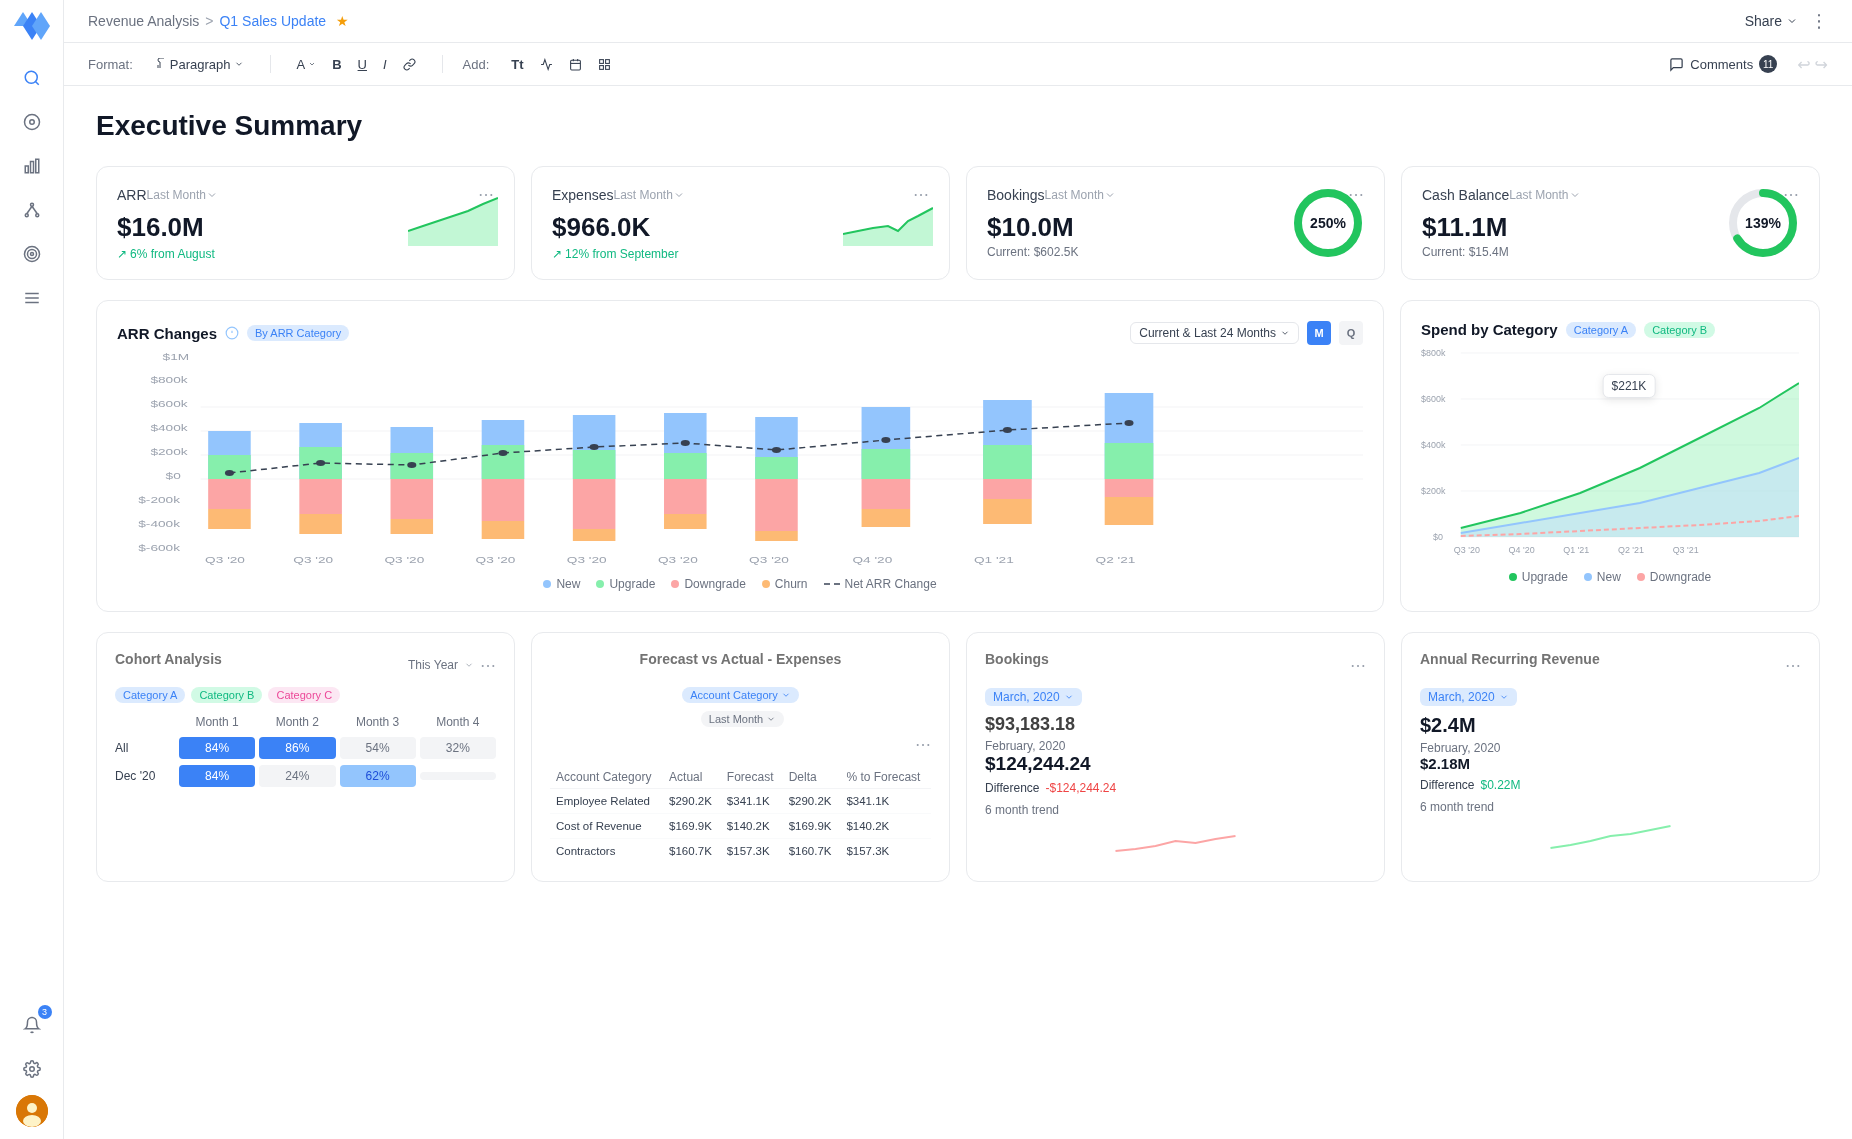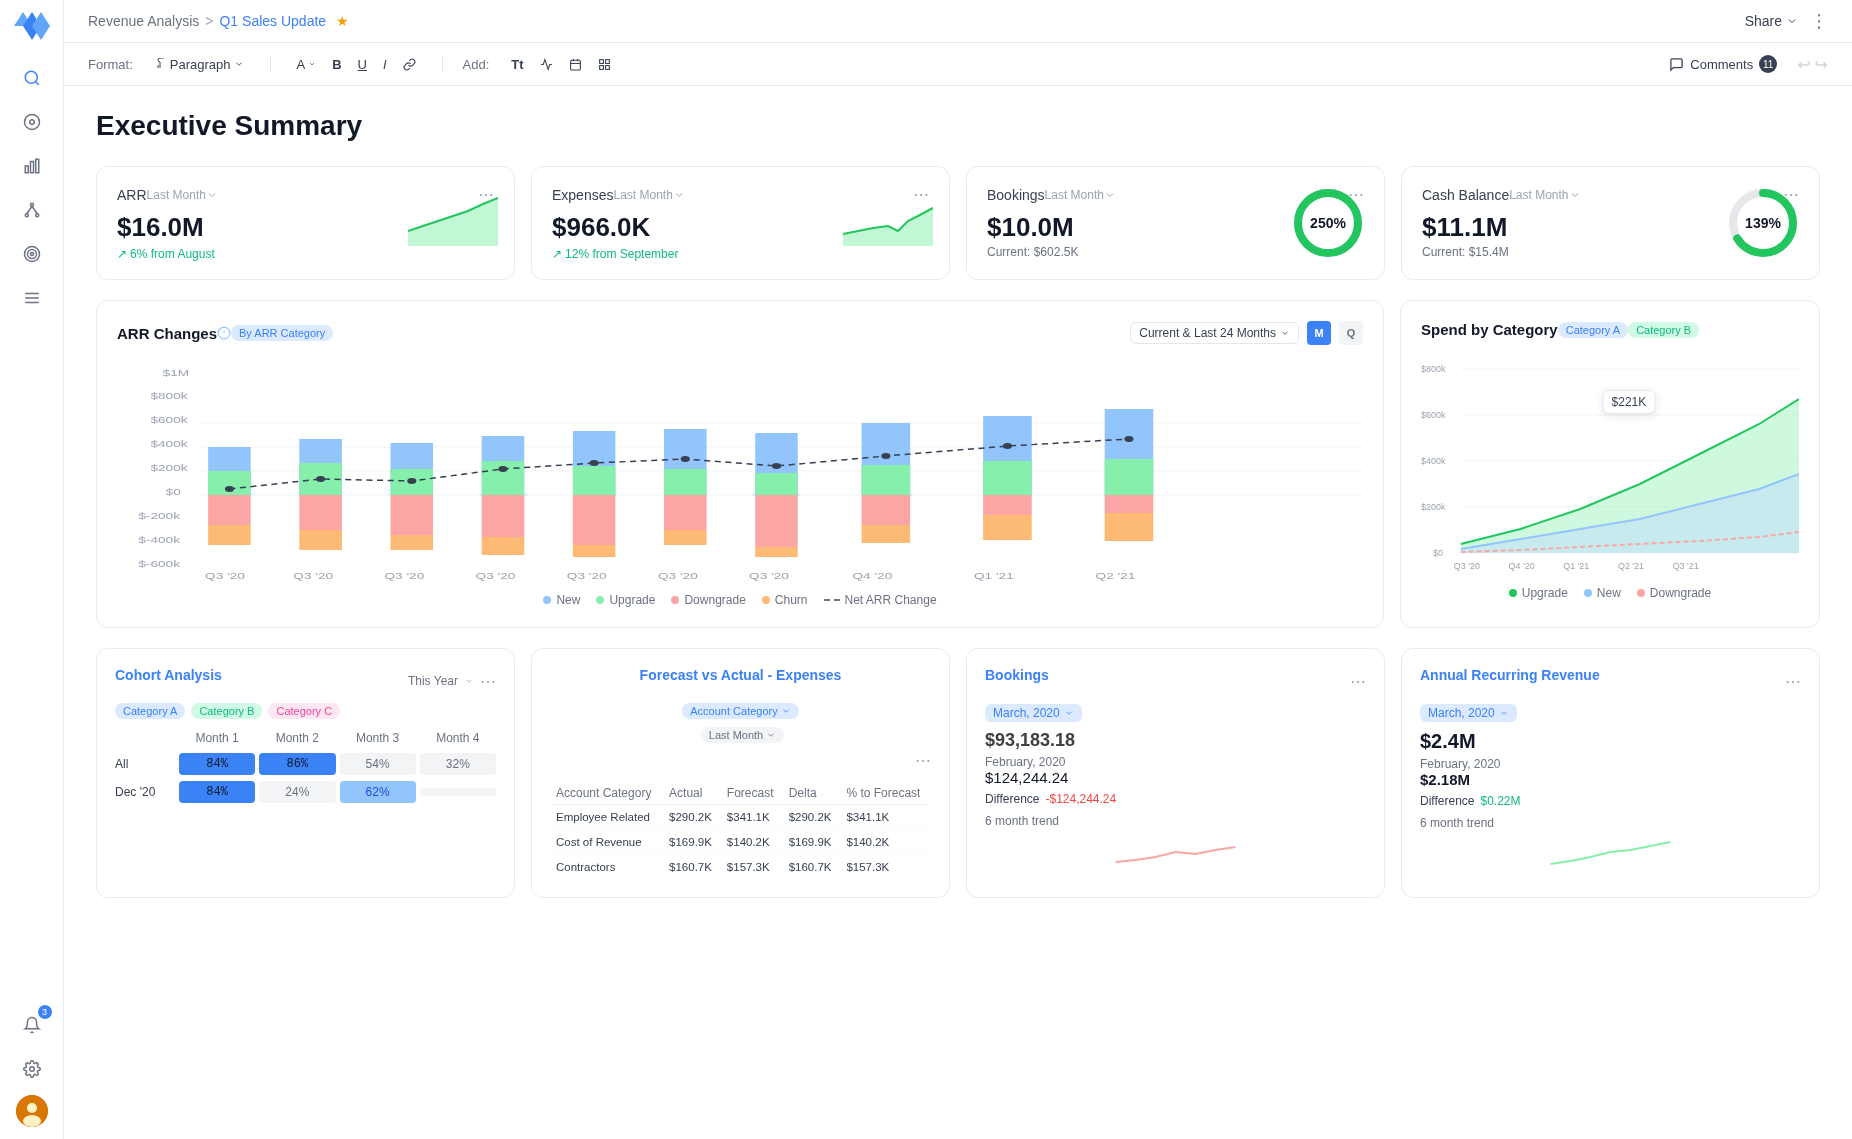"ARR Changes" .chart-header { gap: none -> 8px; margin-bottom: 16px -> none }
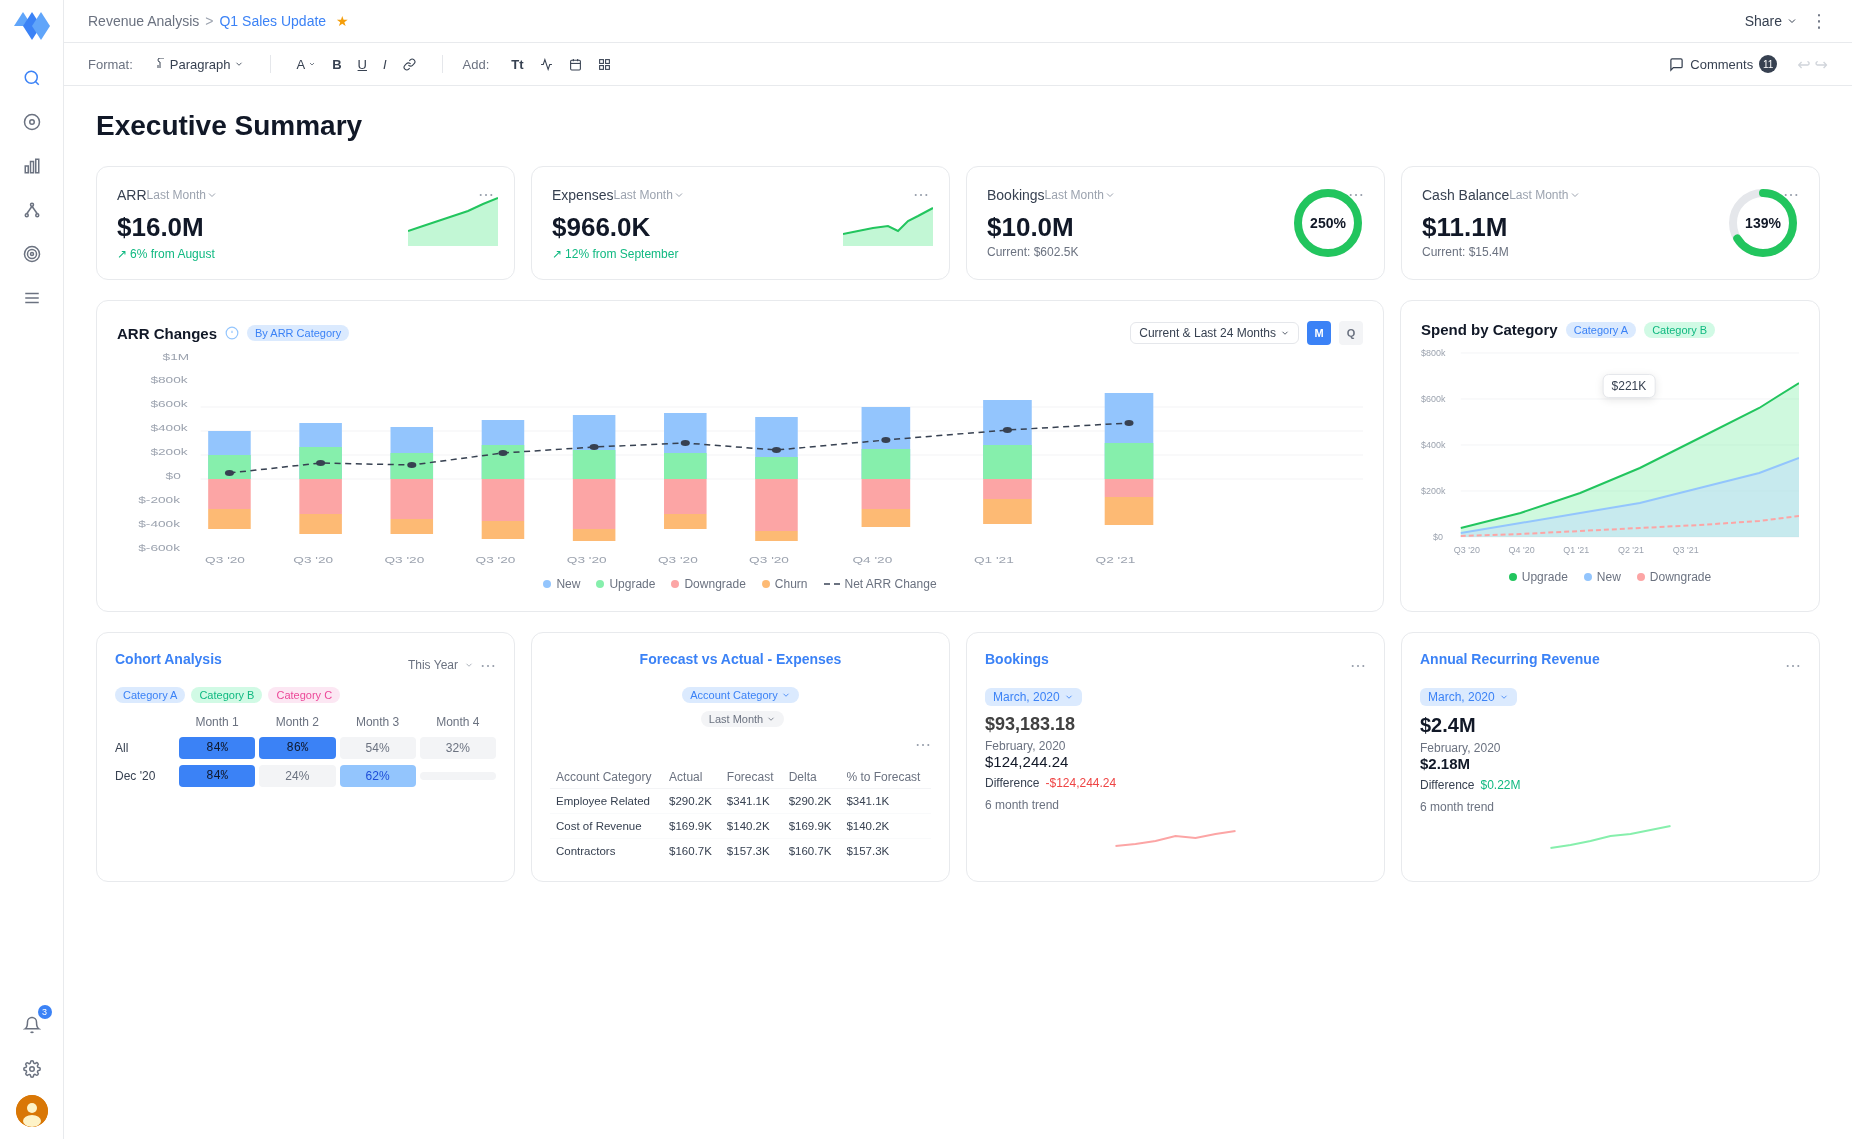"Cohort Analysis" .bottom-card-title { color: #3b82f6 -> #737373 }
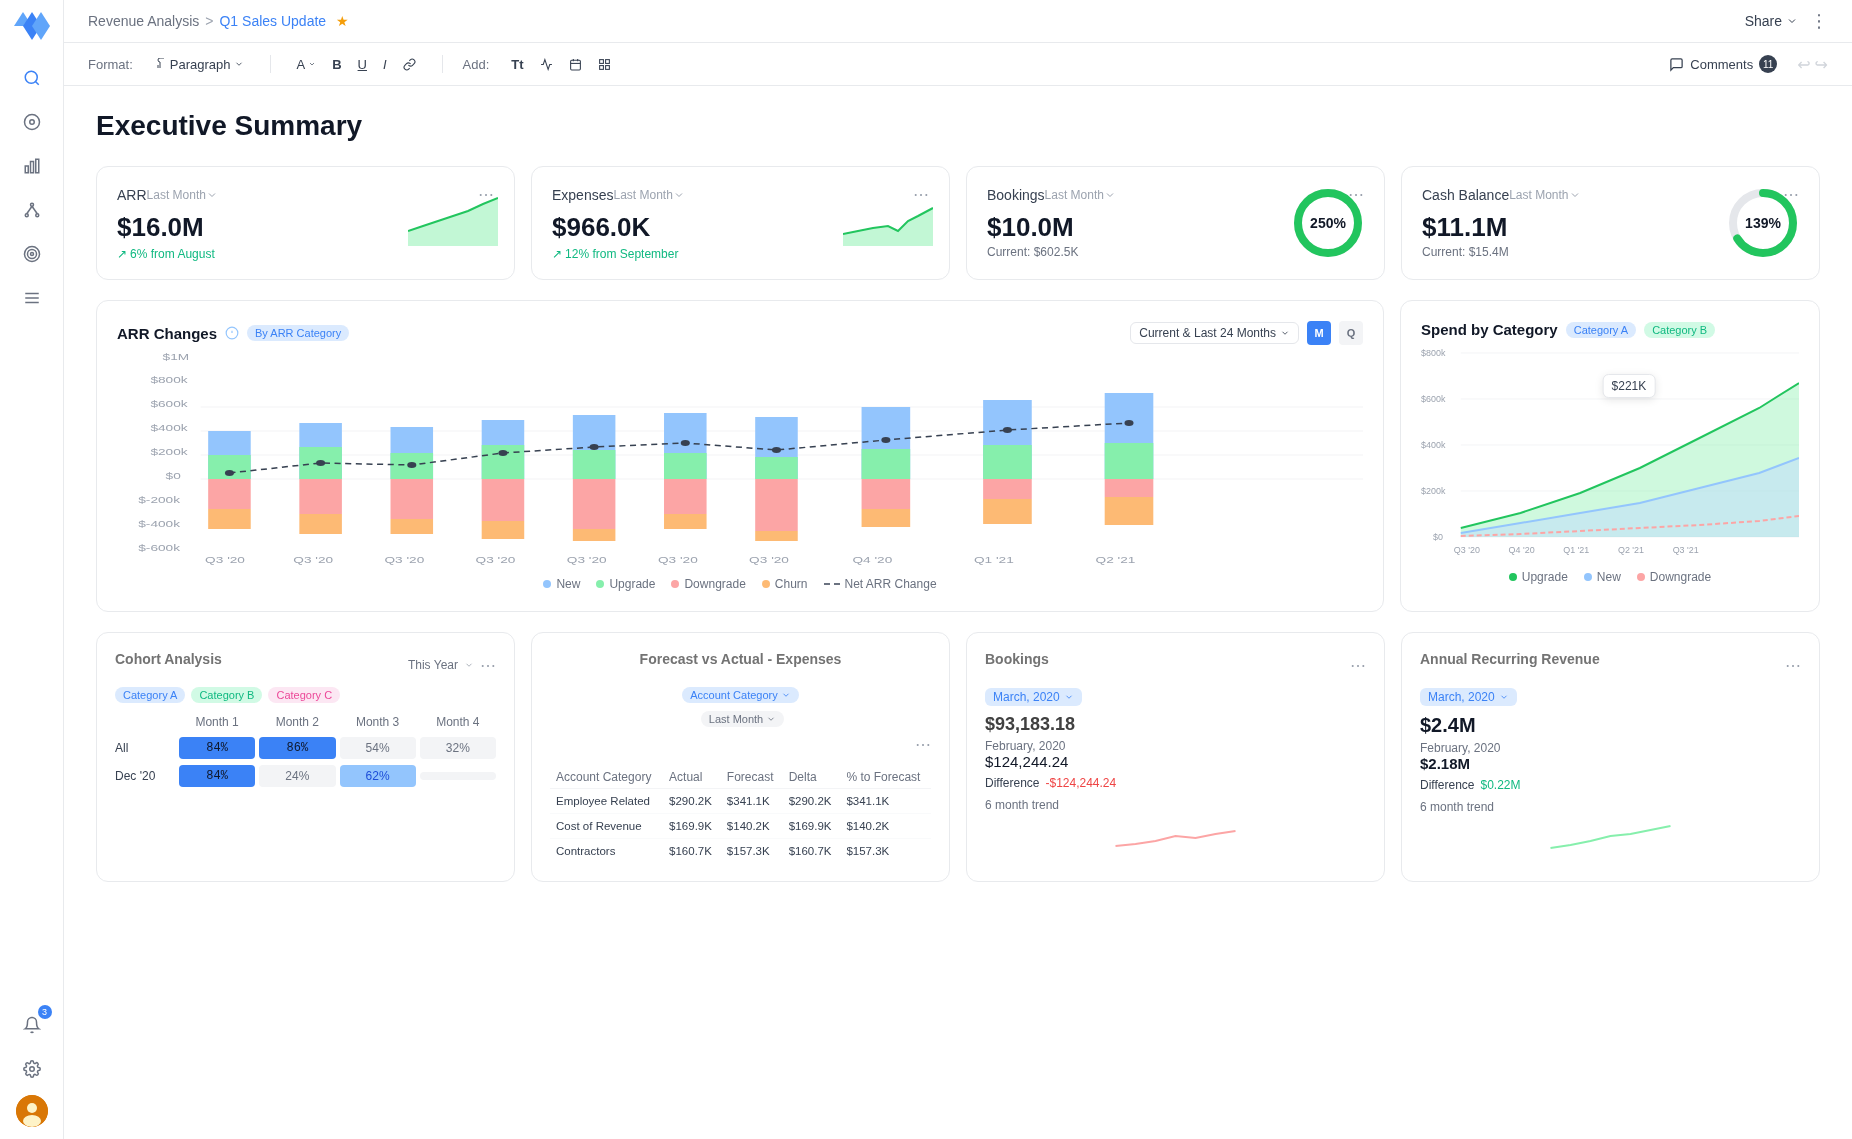"84%" .cell-blue { color: #0f172a -> #ffffff; font-family: Liberation Mono, monospace -> none }
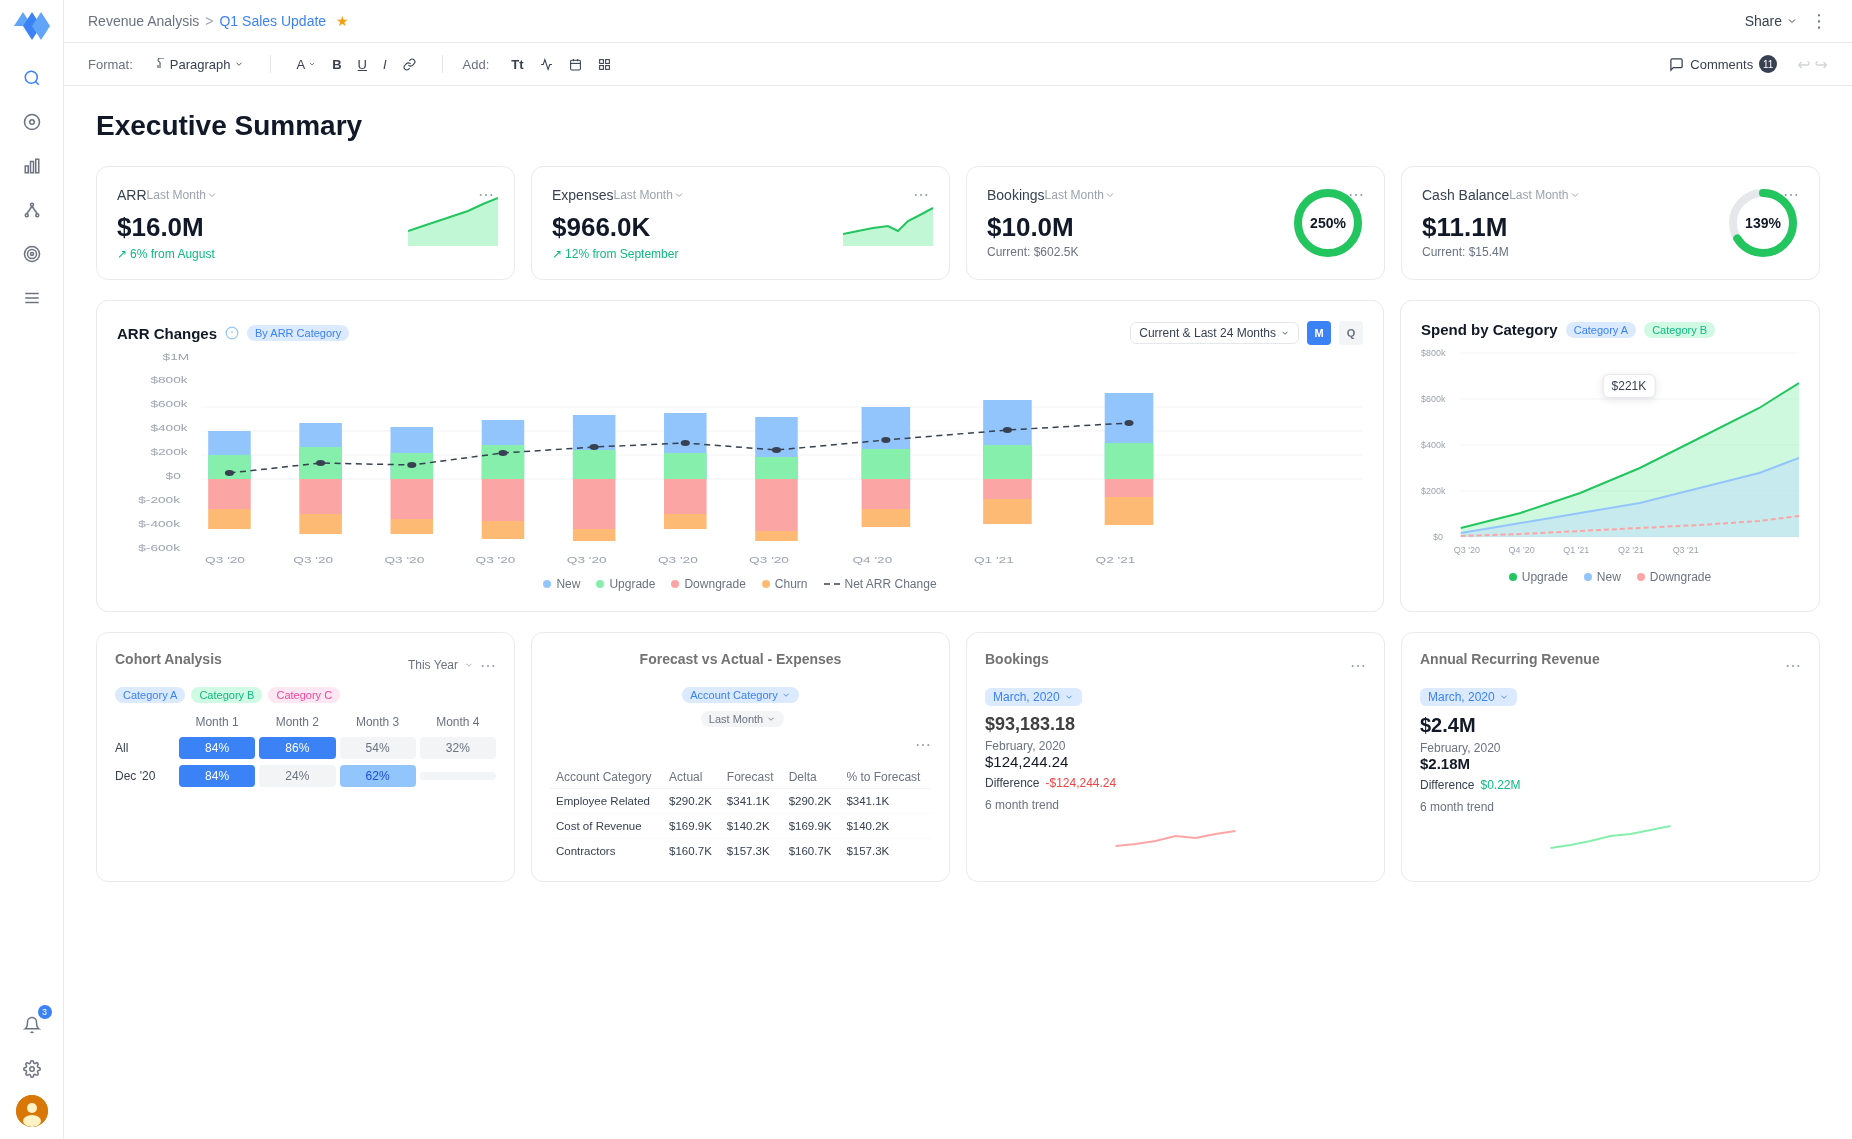"$124,244.24" div { font-size: 15px -> 19px; font-weight: 400 -> 700 }
